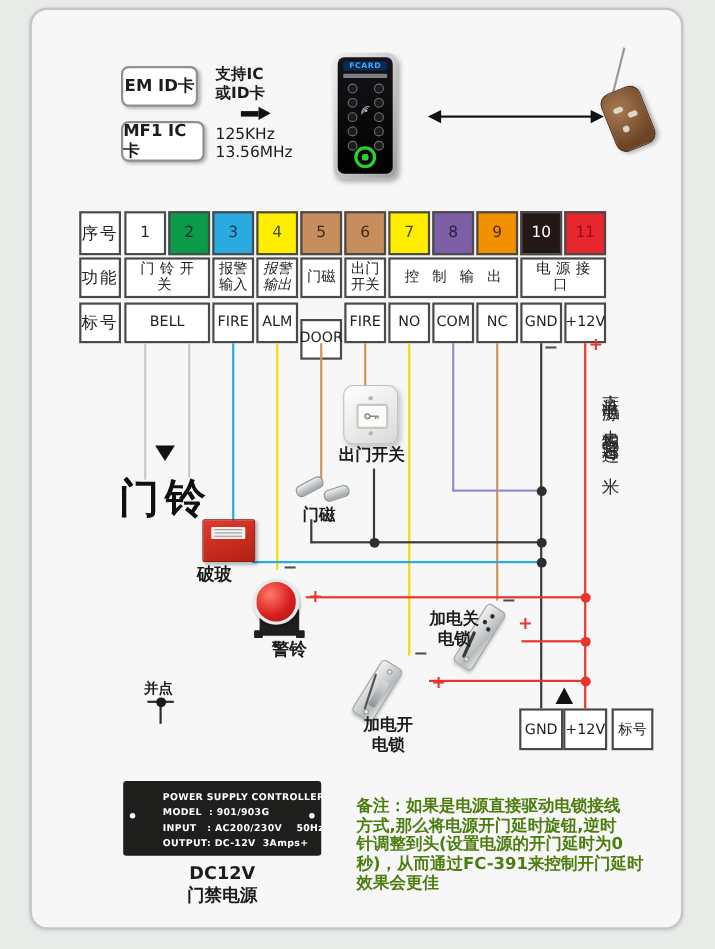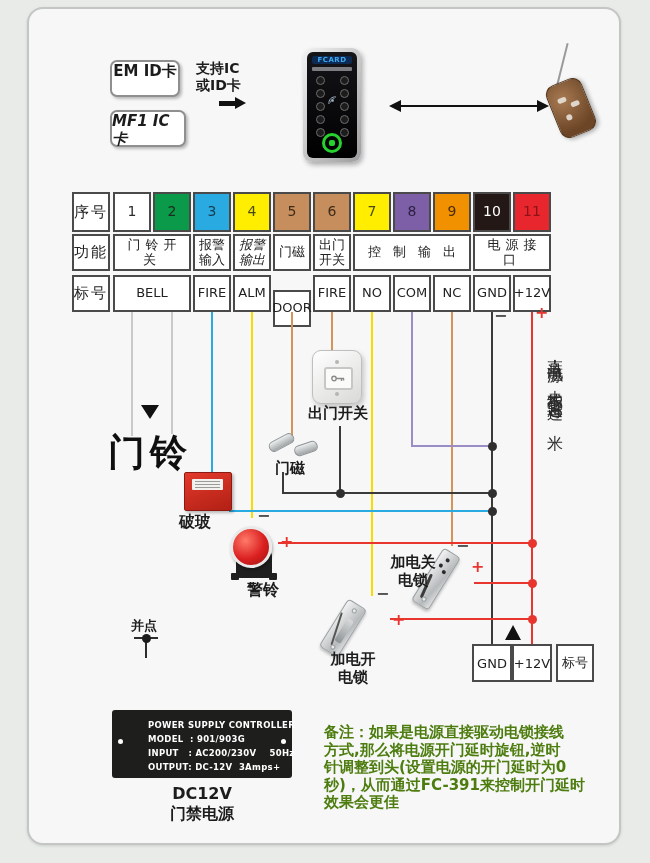"EM ID卡" .idbox { align-items: none -> center }
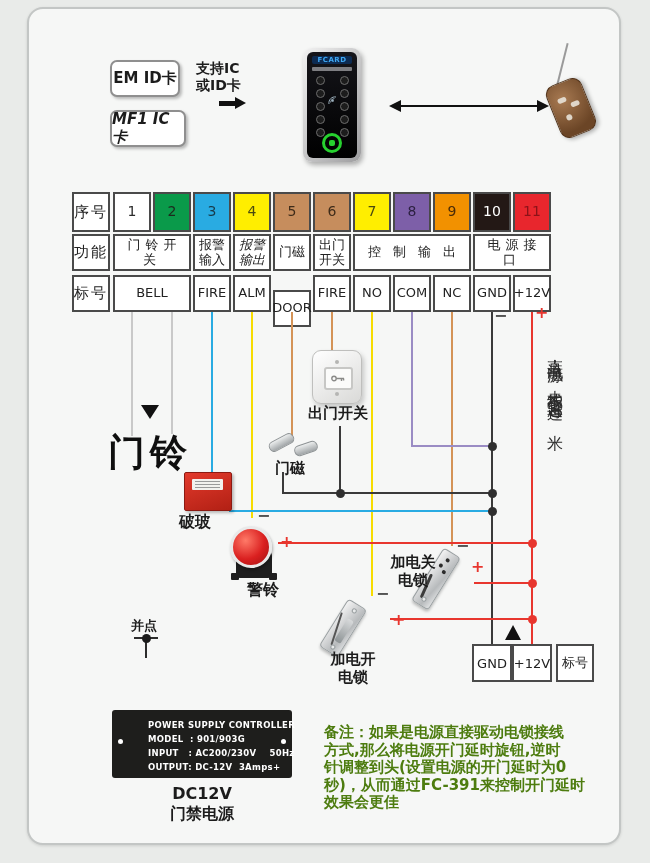"MF1 IC卡" div.idbox { font-style: italic -> none }
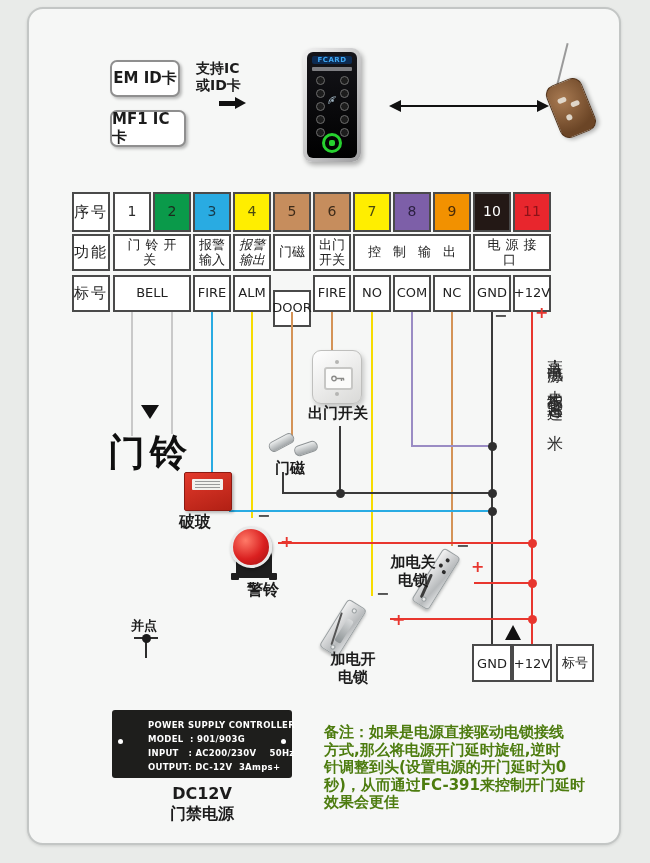"125KHz" div.toptext { html: none -> <div>125KHz 13.56MHz</div> }
